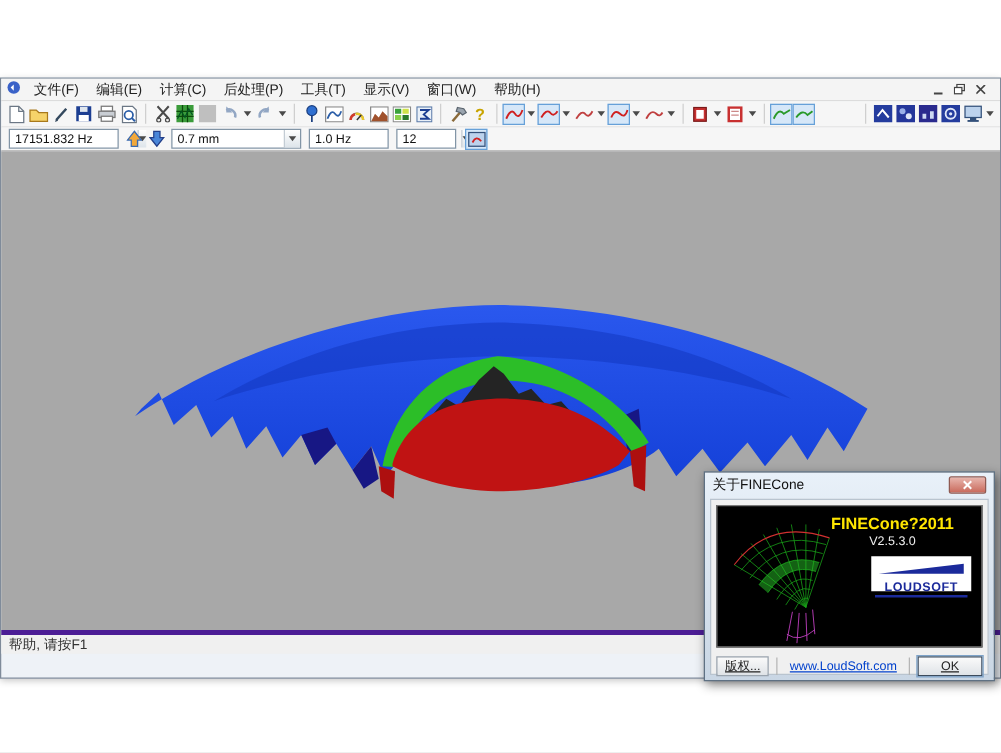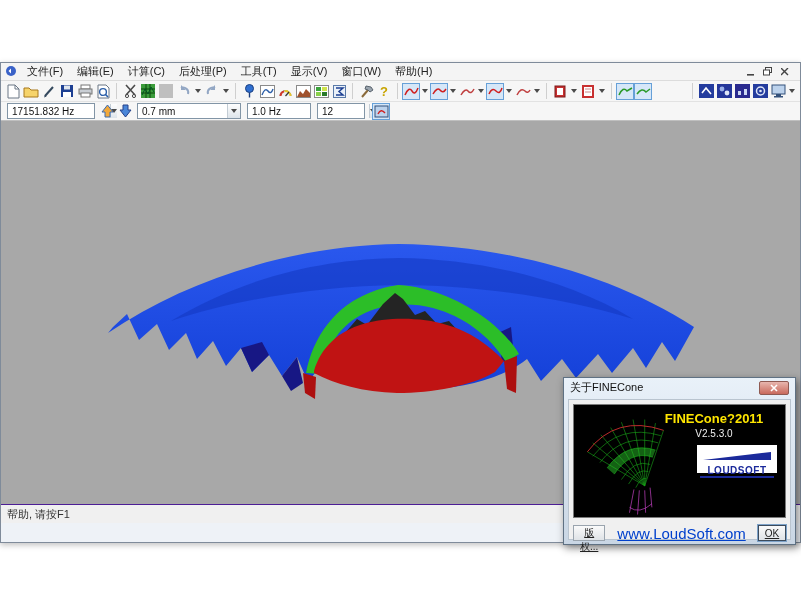"帮助, 请按F1" .statusbar { border-top: 1px solid #4c1d95 -> 4px solid #4c1d95 }
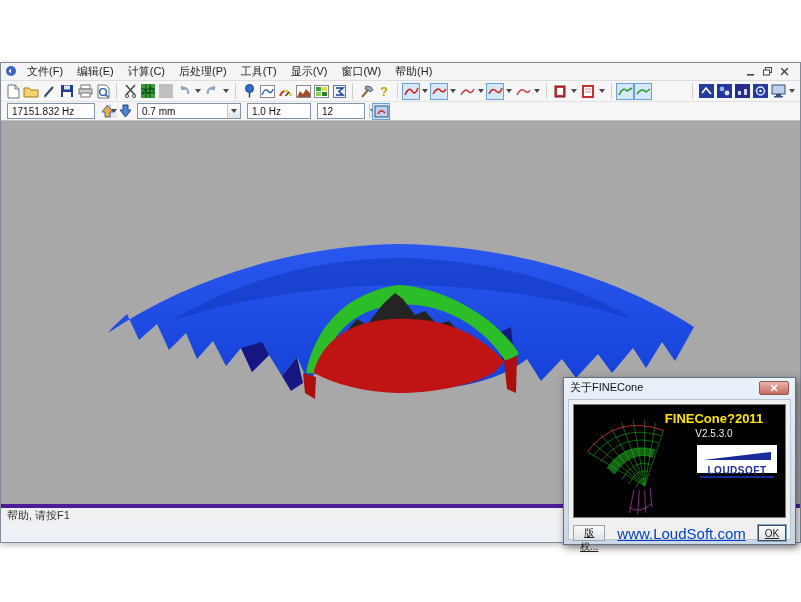"www.LoudSoft.com" .weblink { font-size: 15px -> 10px }
